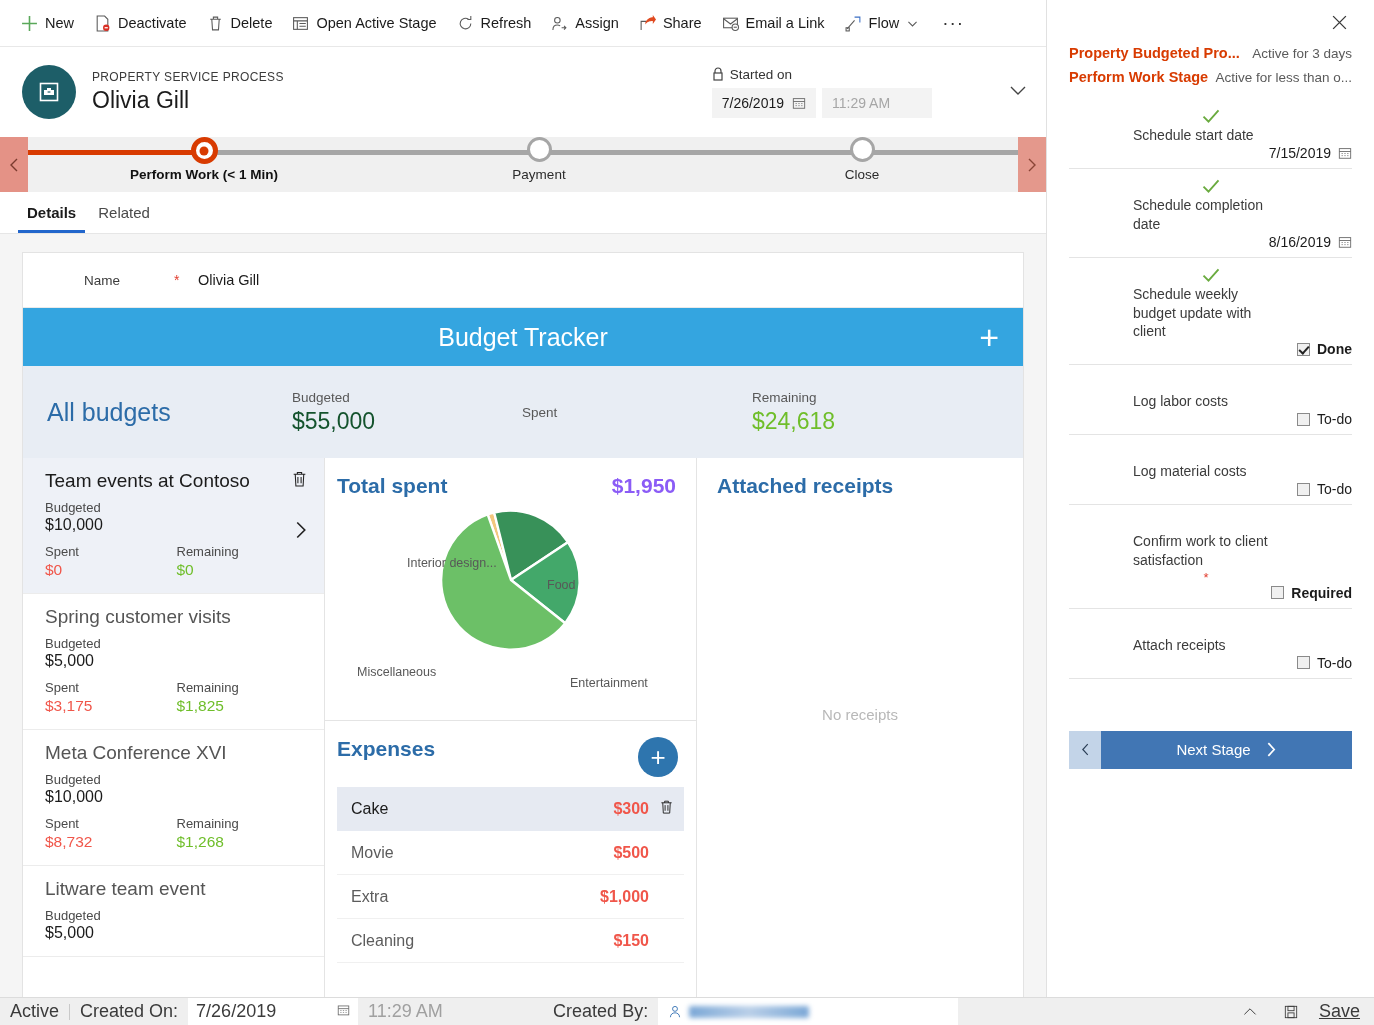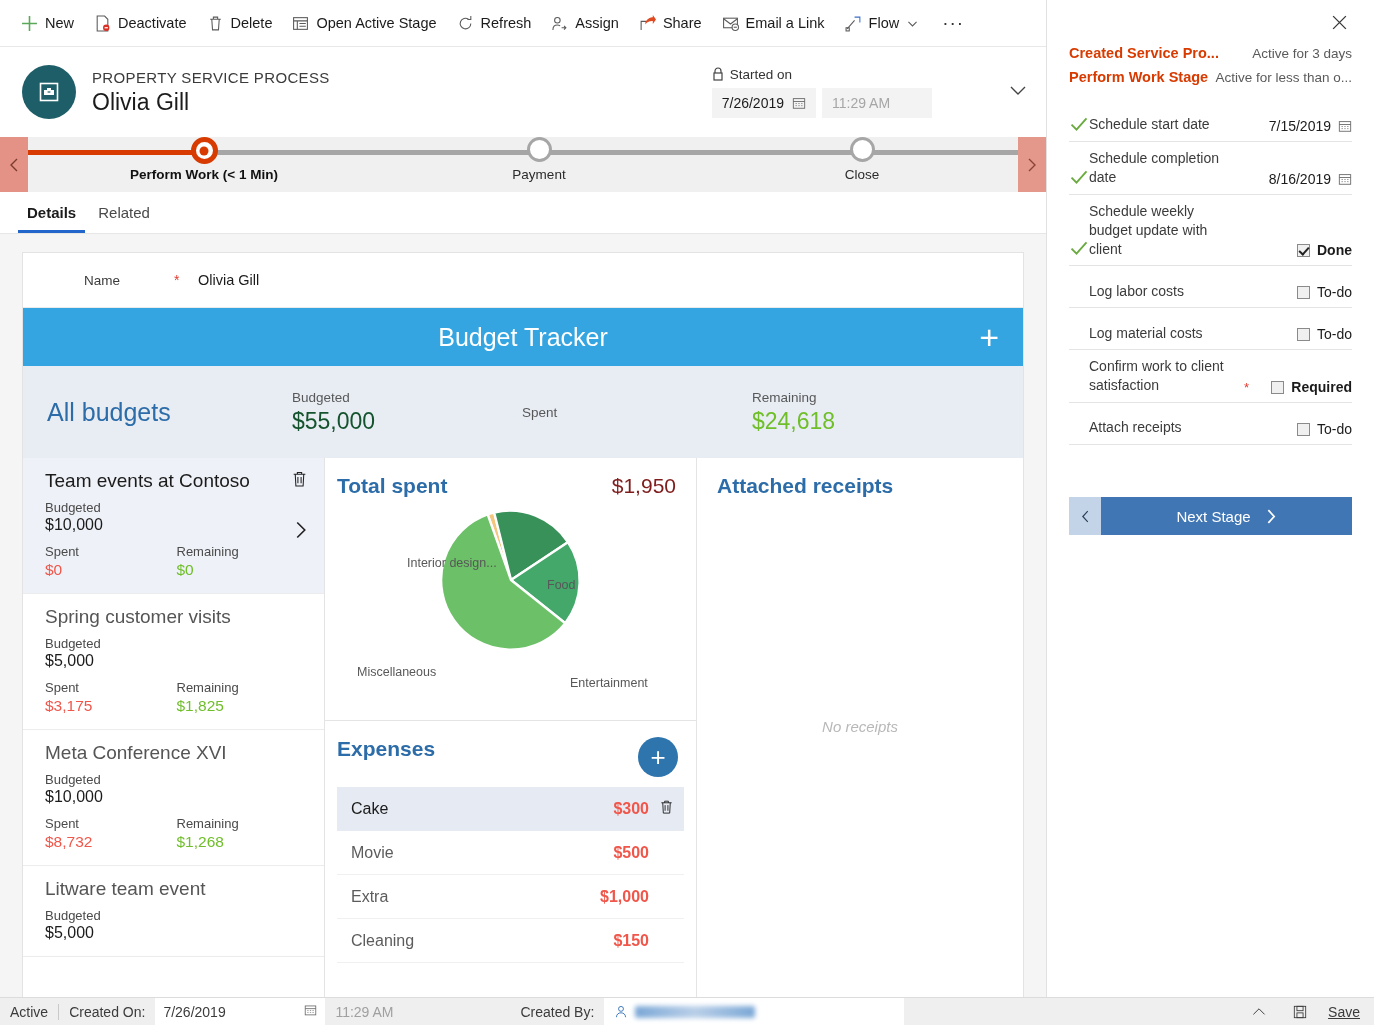"Created Service Pro..." div.sb-proc-name { text: Created Service -> Property Budgeted }
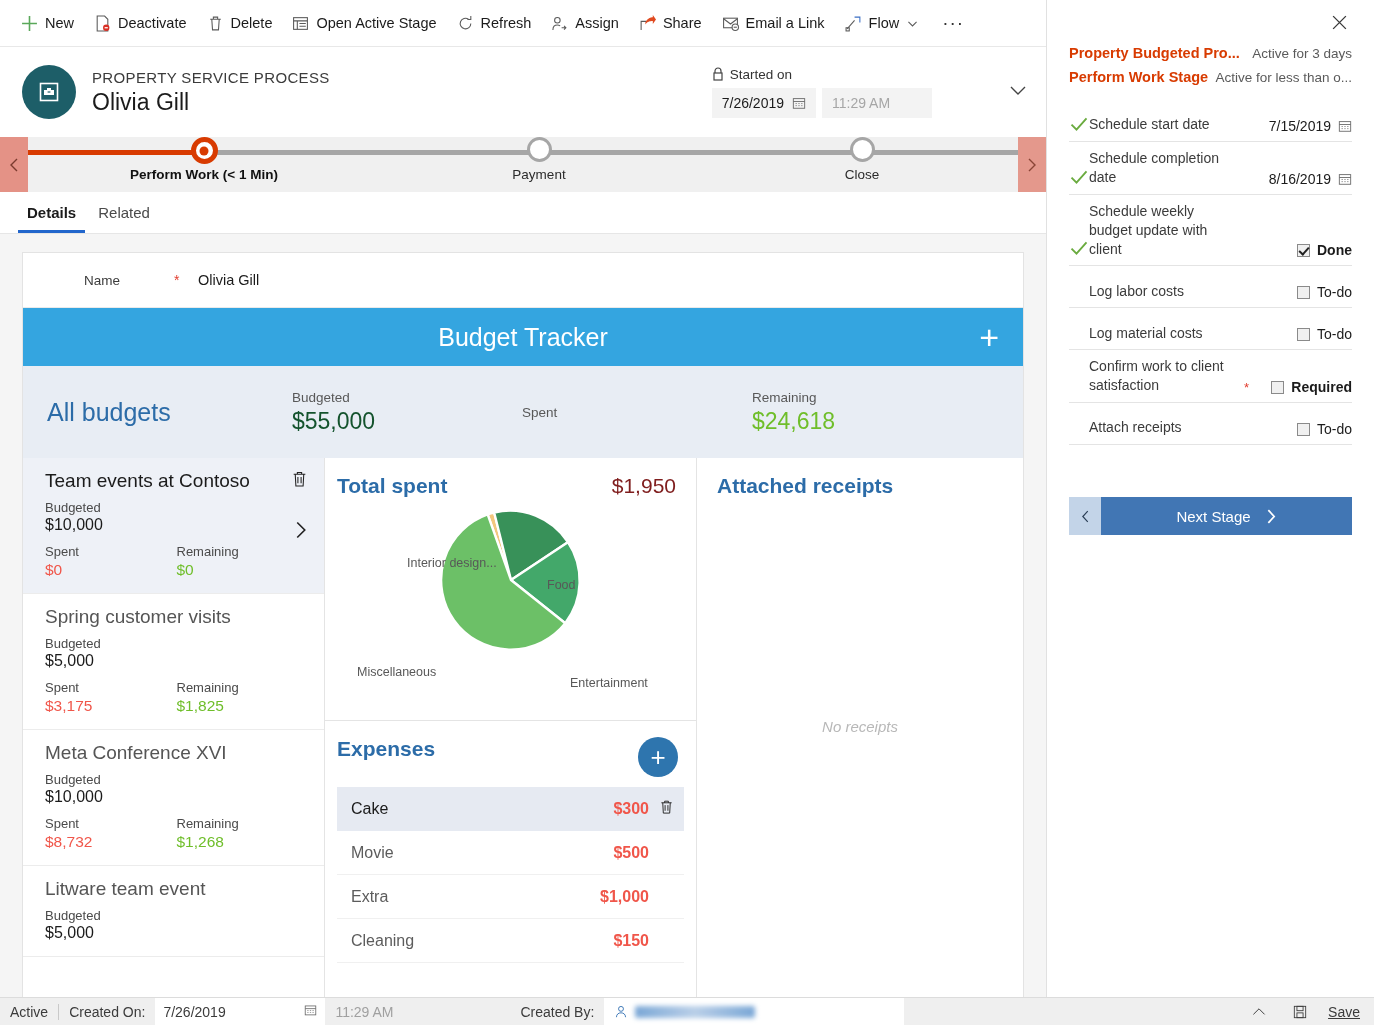"PROPERTY SERVICE PROCESS" .rec-kicker { font-size: 15px -> 12px }
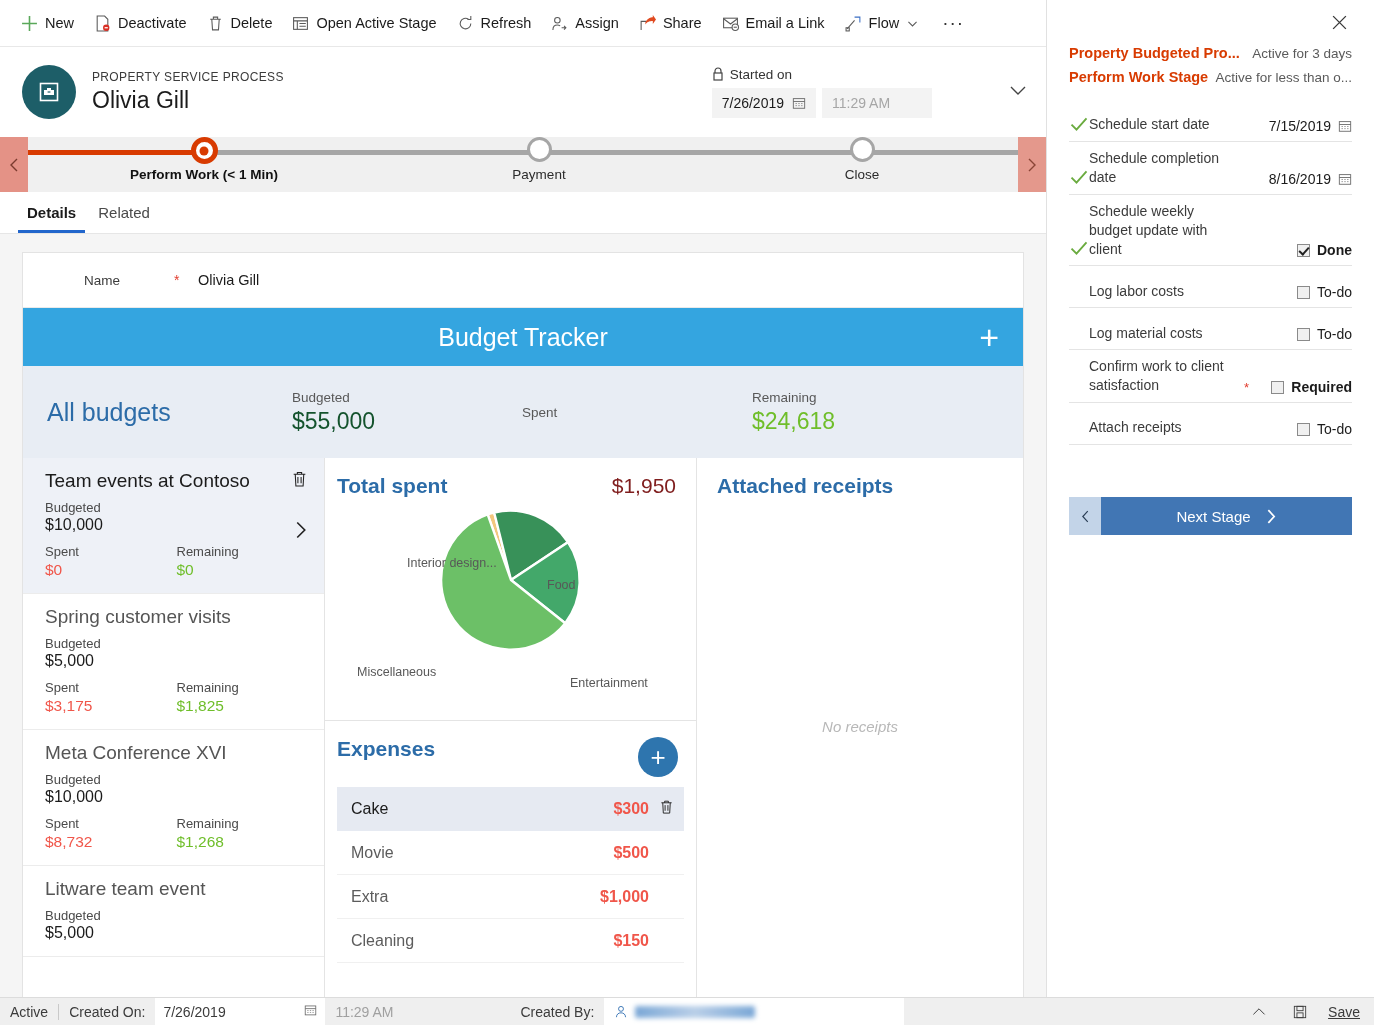"Schedule start date" .sb-step { align-items: flex-end -> center; flex-direction: none -> column }
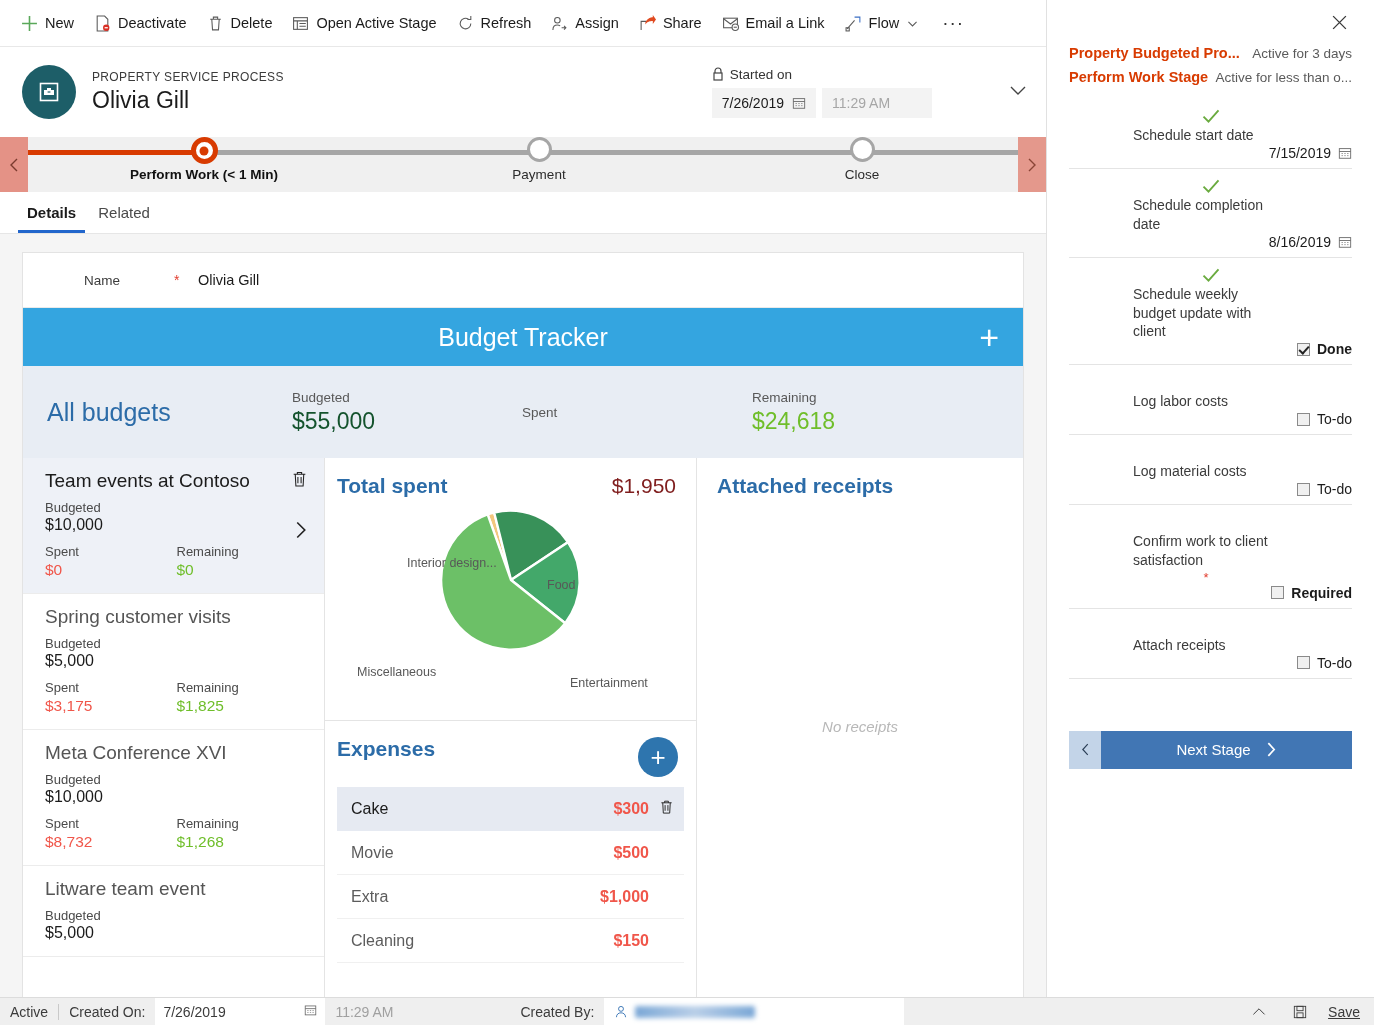"$1,950" .pie-total { color: #7f1d1d -> #8b5cf6; font-weight: normal -> bold }
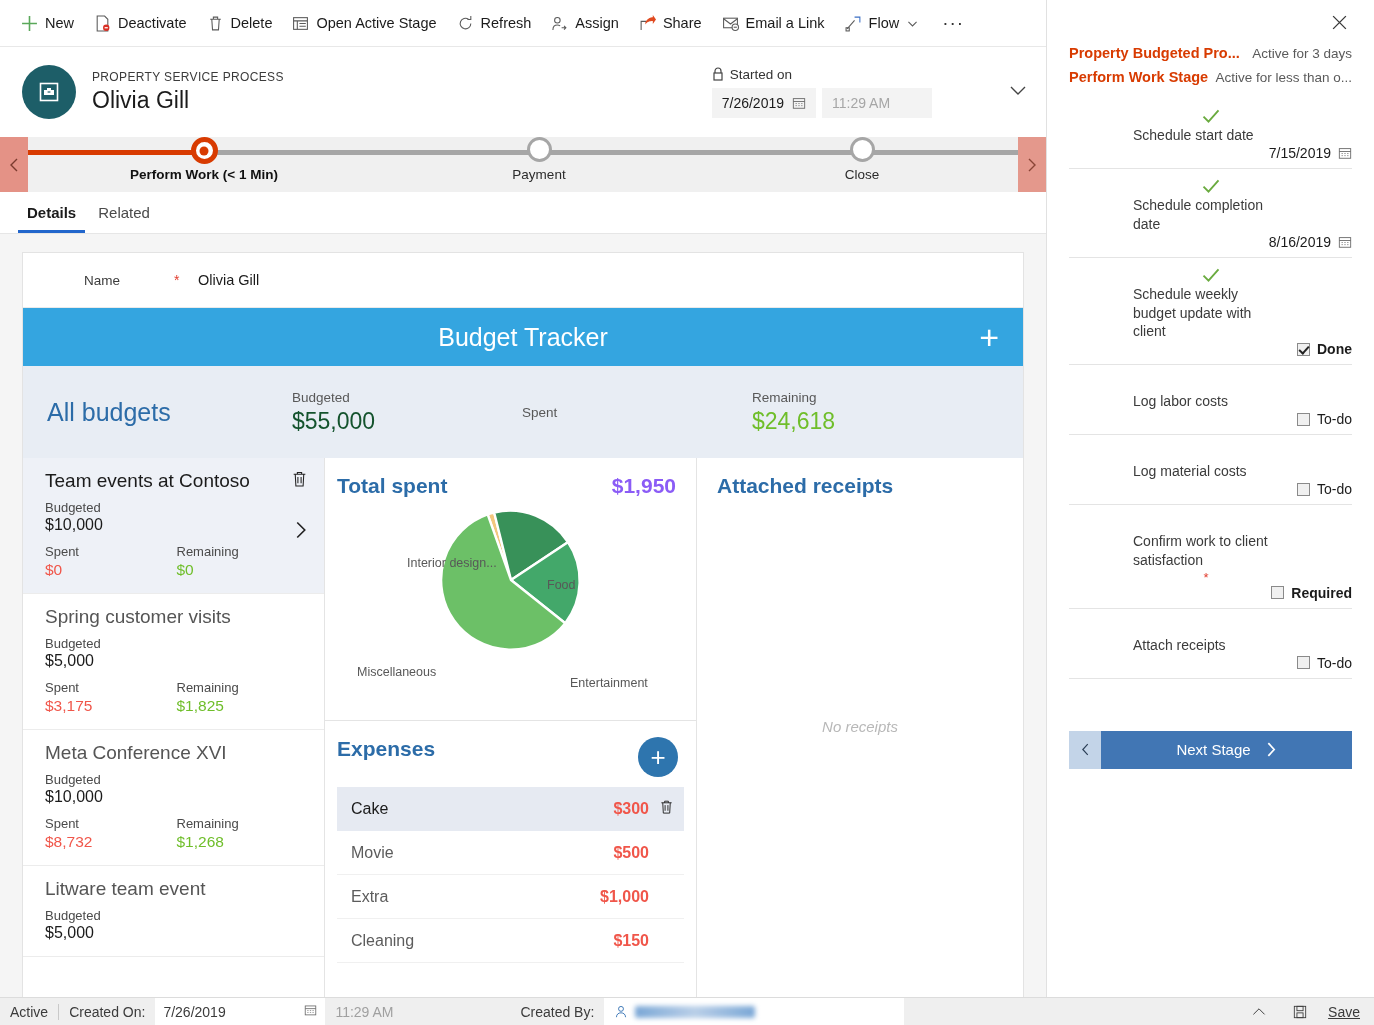"No receipts" .rcpt-empty { font-style: italic -> none; top: 260px -> 248px }
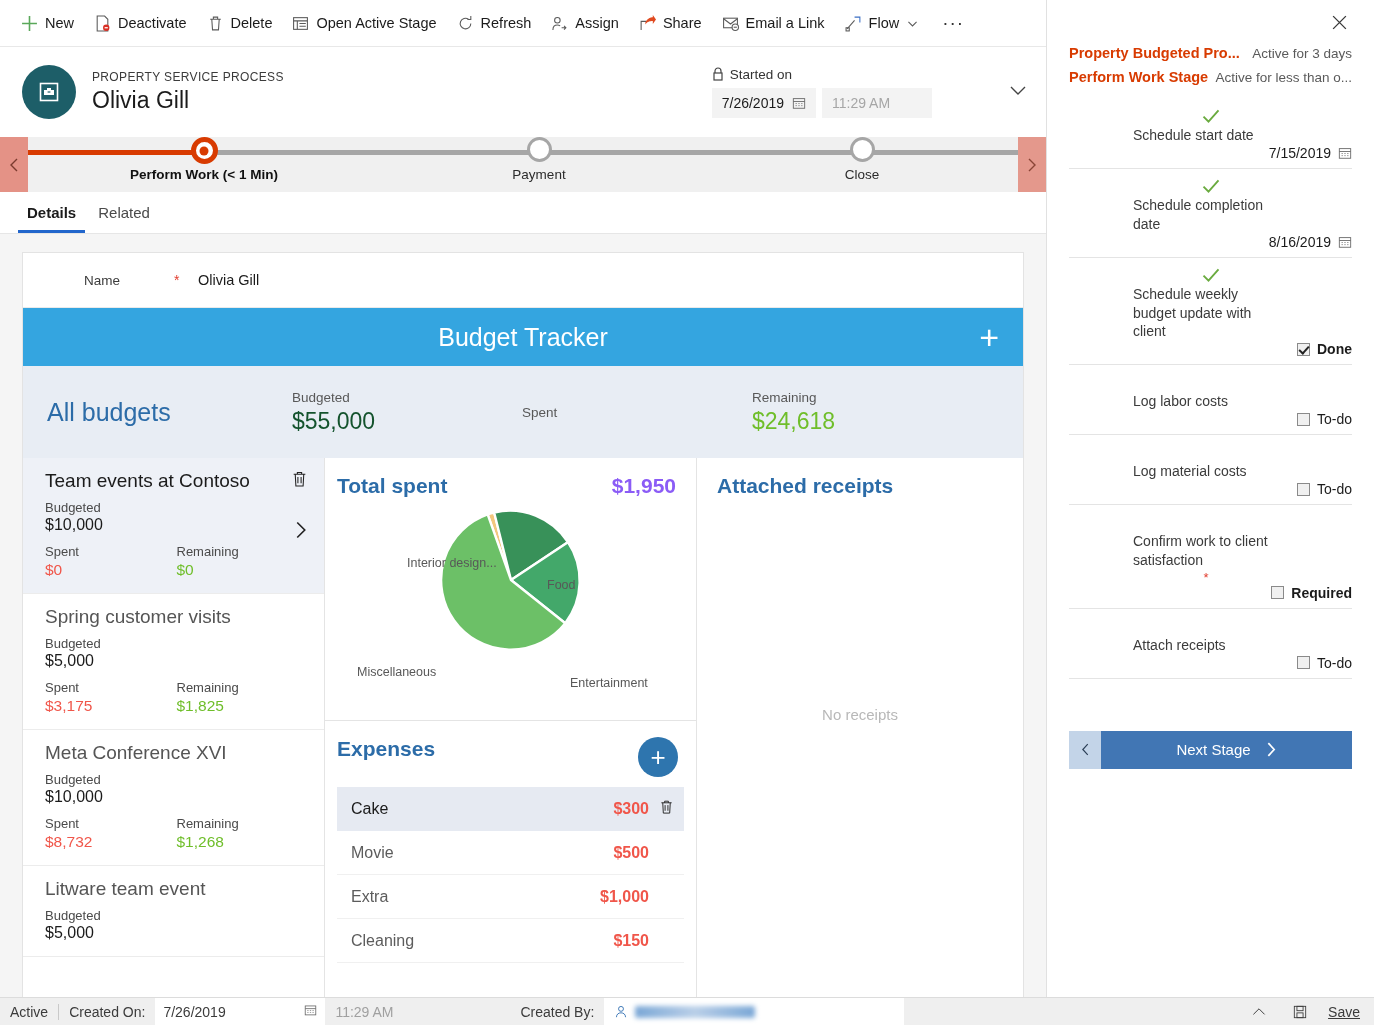"Active" .statusbar { font-size: 14px -> 18px }
